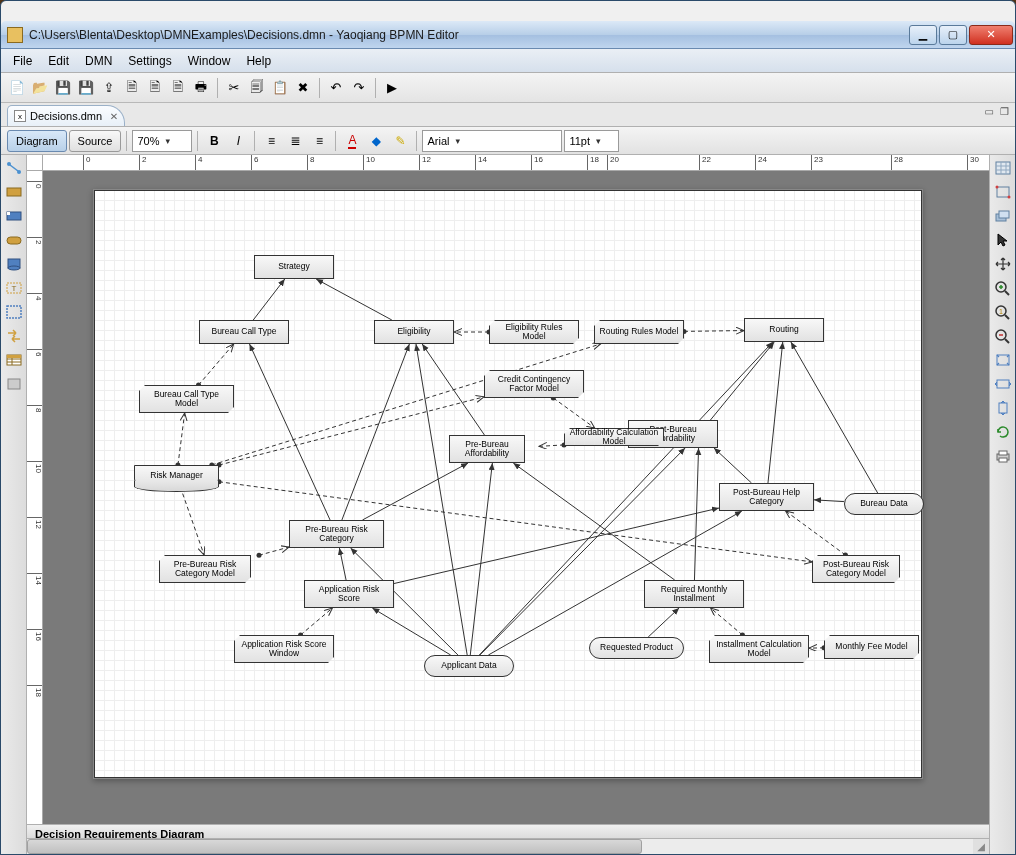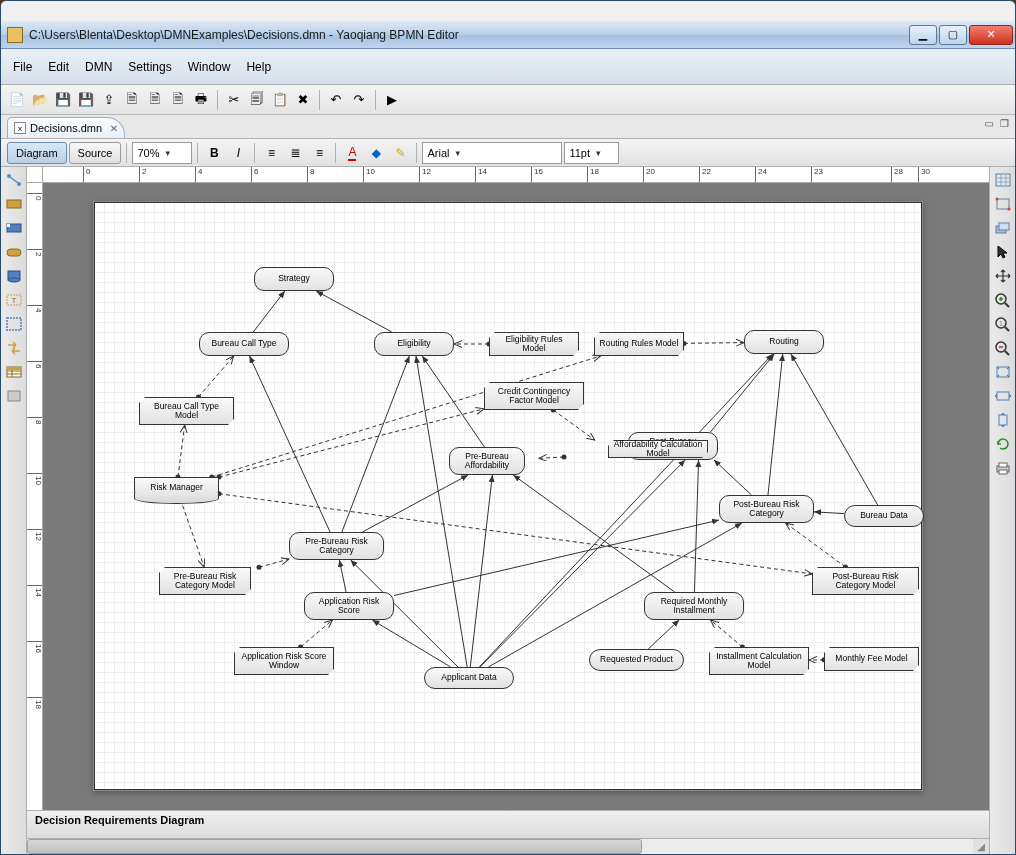"File" .menubar { height: 36px -> 24px }
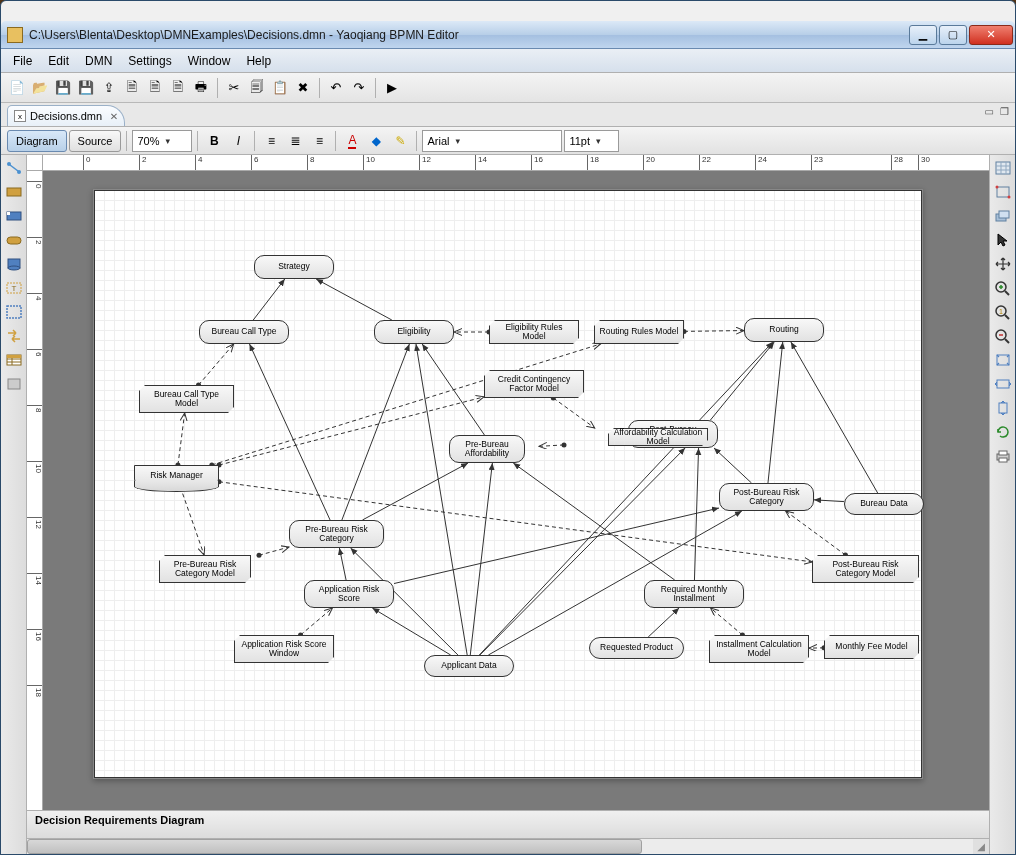"20" div.tick { left: 600px -> 564px }
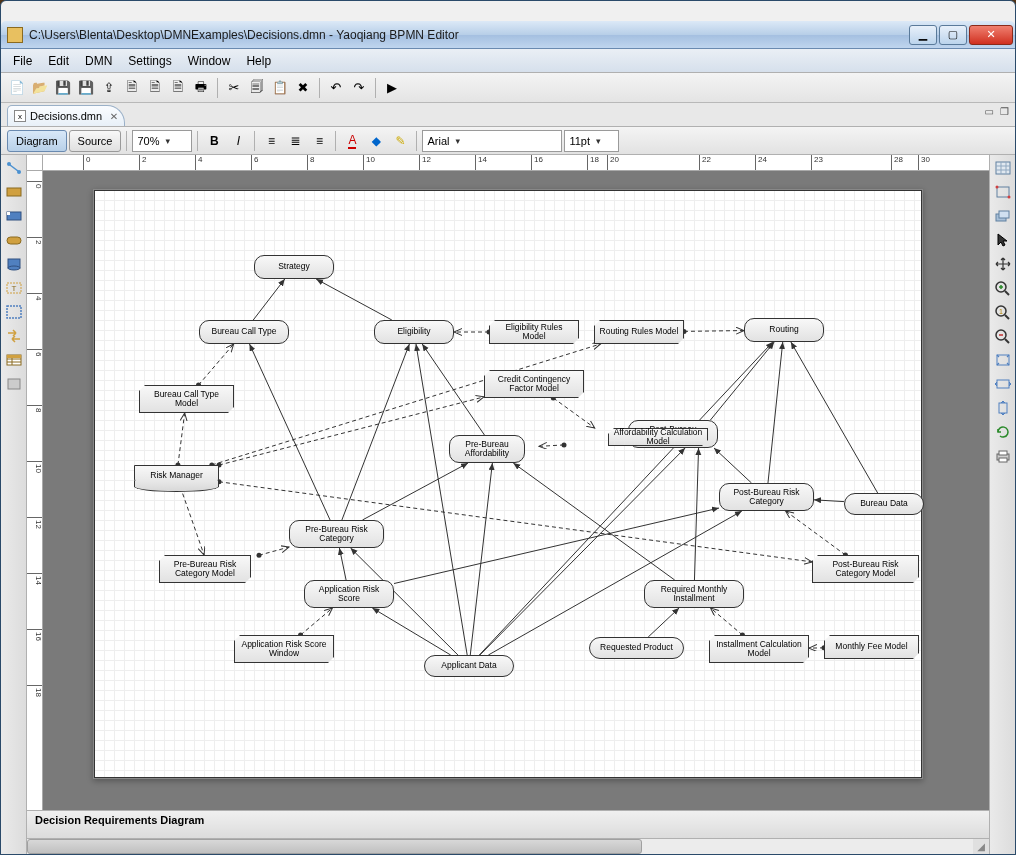"30" div.tick { left: 875px -> 924px }
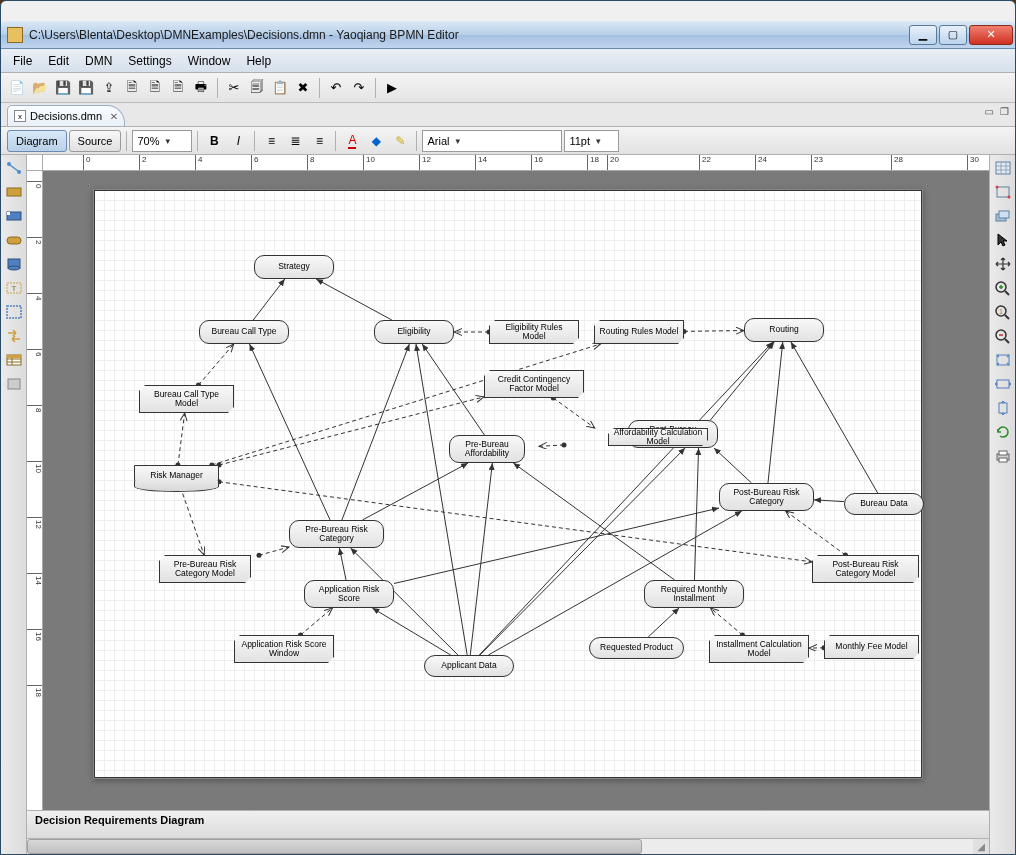"Strategy" .decision { border-radius: 10px -> 0 }
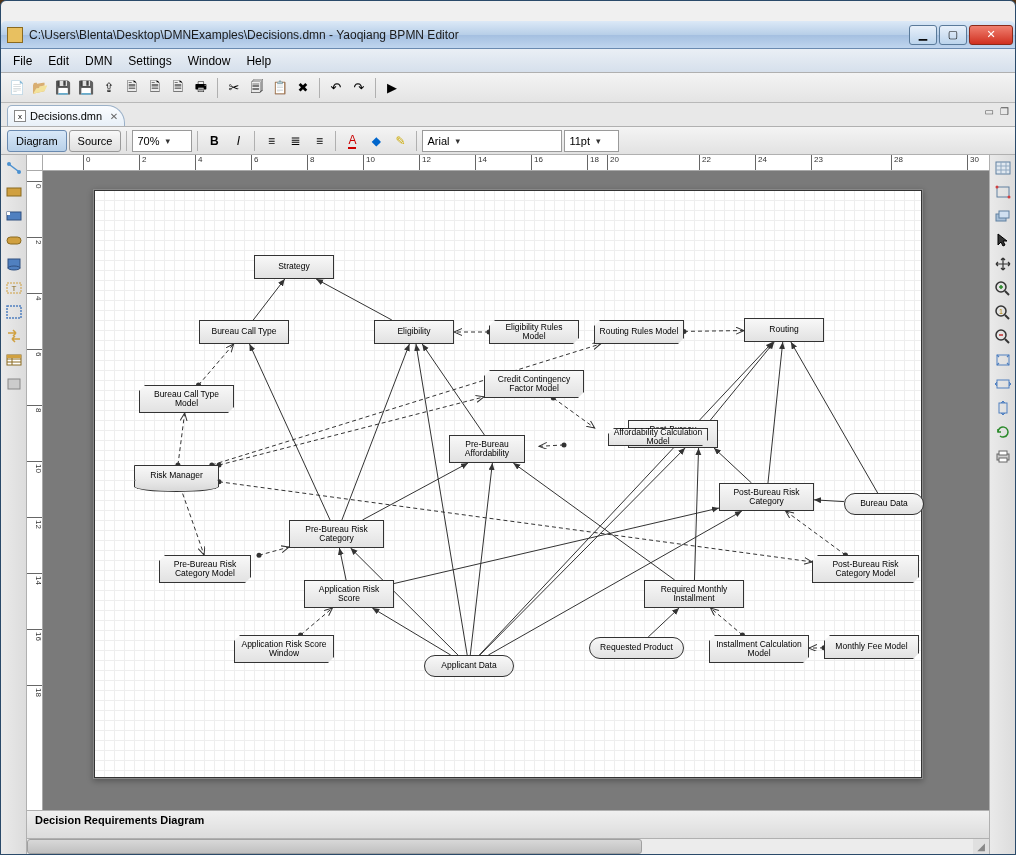"Affordability Calculation Model" div.node { margin-left: 44px -> none }
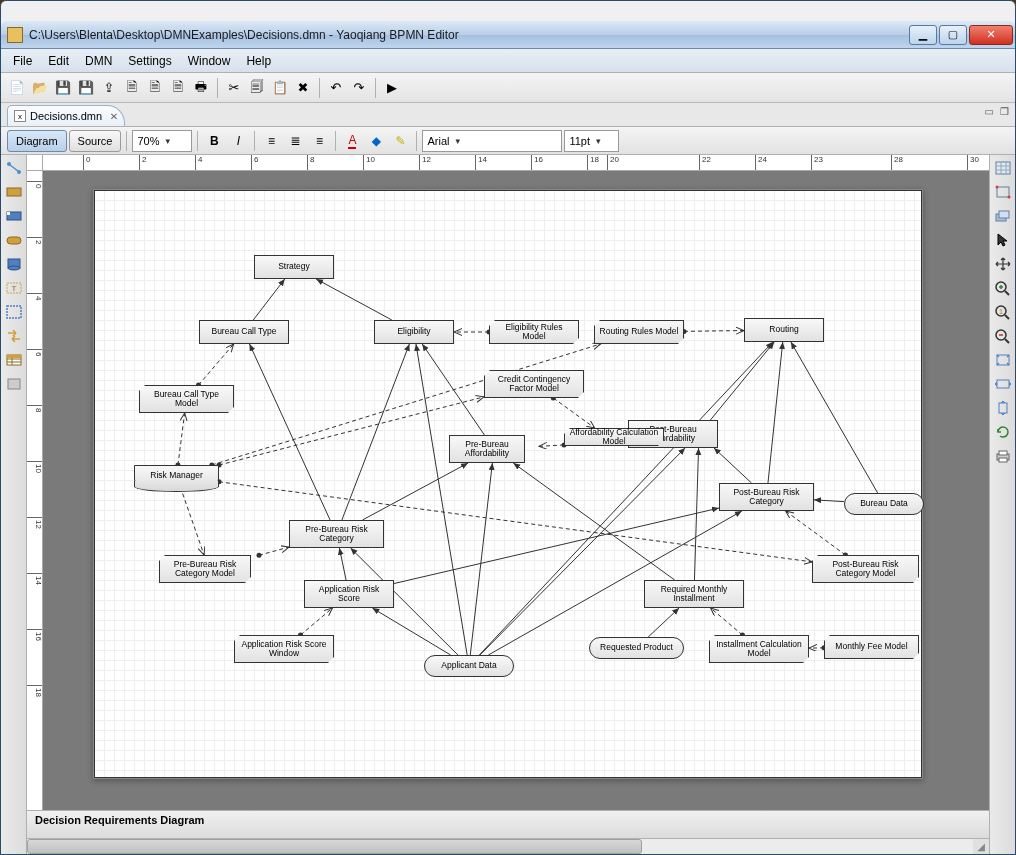"Post-Bureau Risk Category" div.node { text: Risk -> Help }
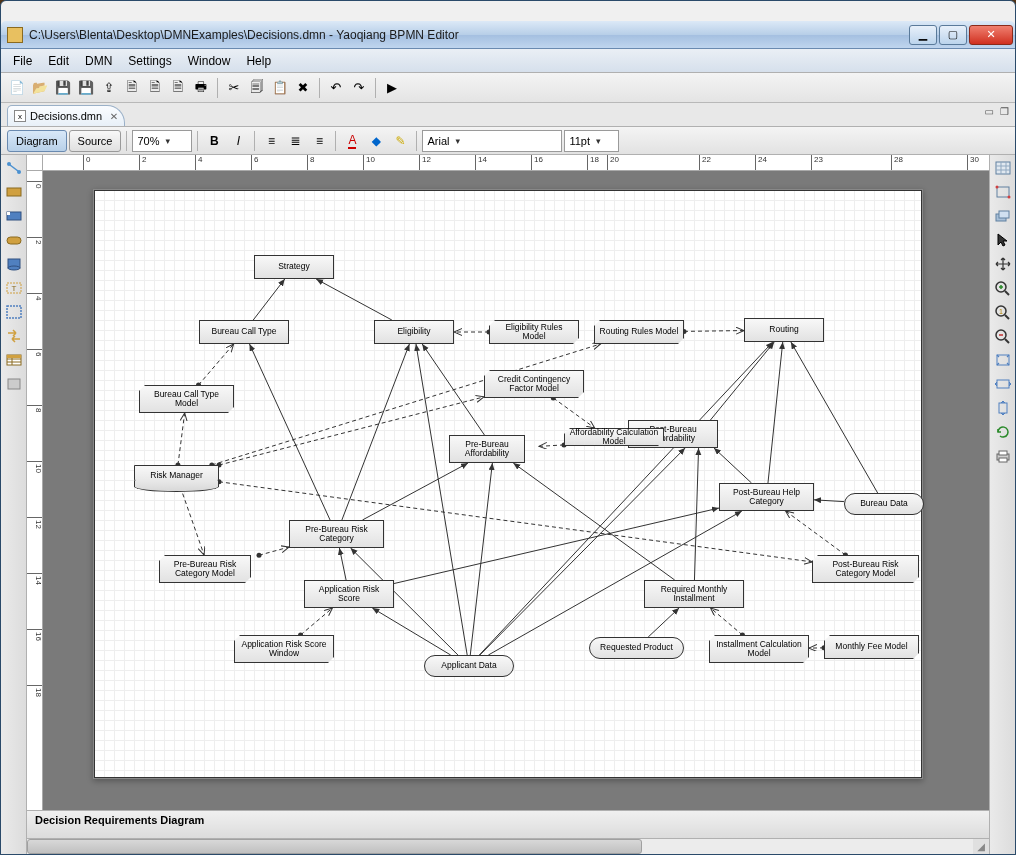"Post-Bureau Risk Category Model" div.node { width: 107px -> 88px }
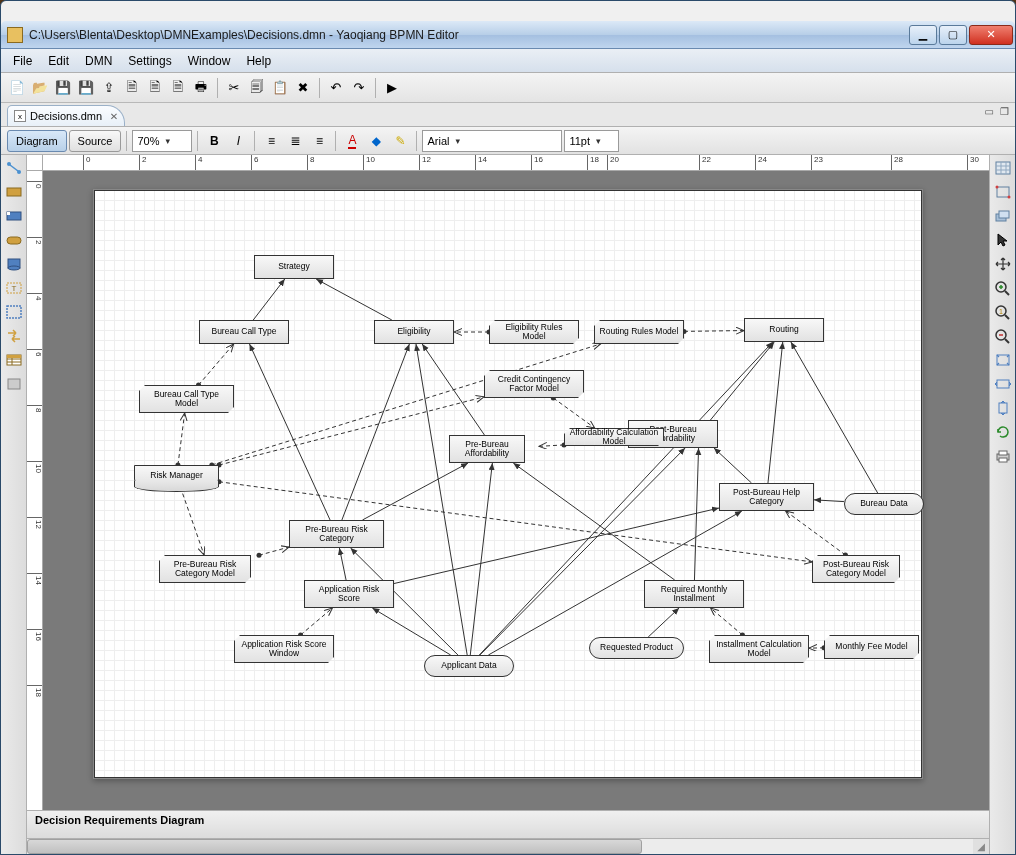"Decision Requirements Diagram" .status { height: 28px -> 14px }
